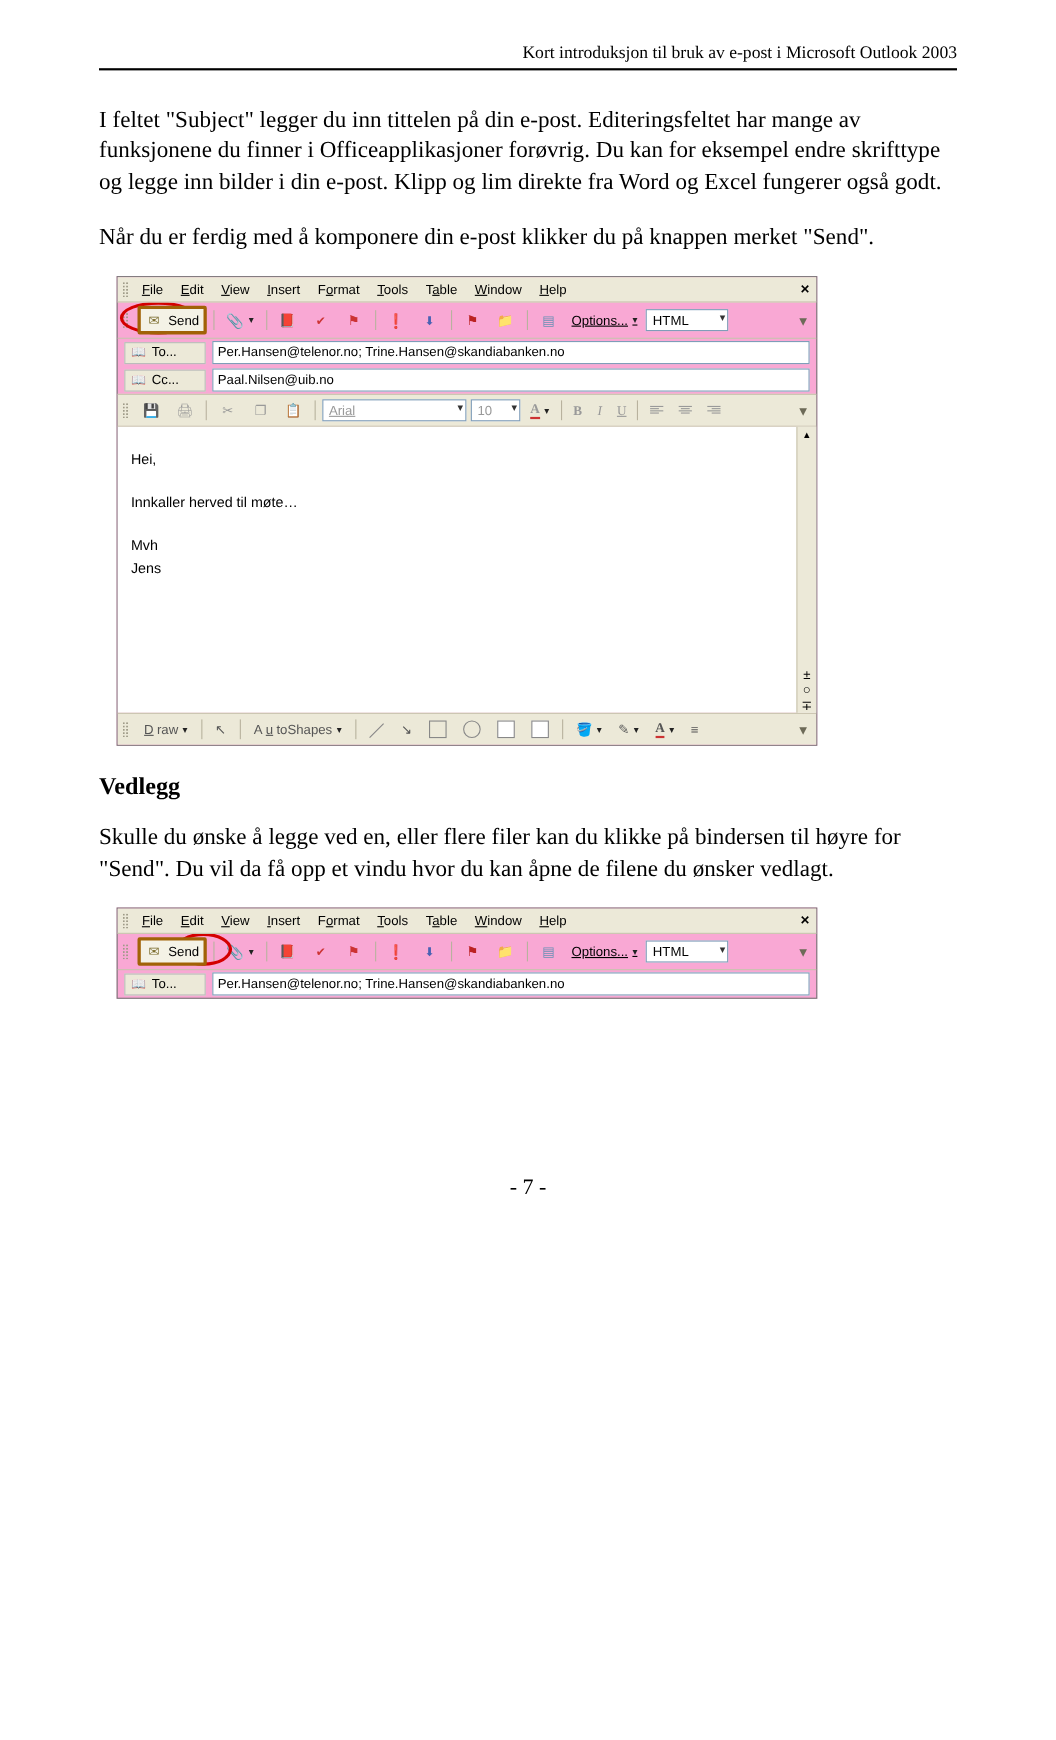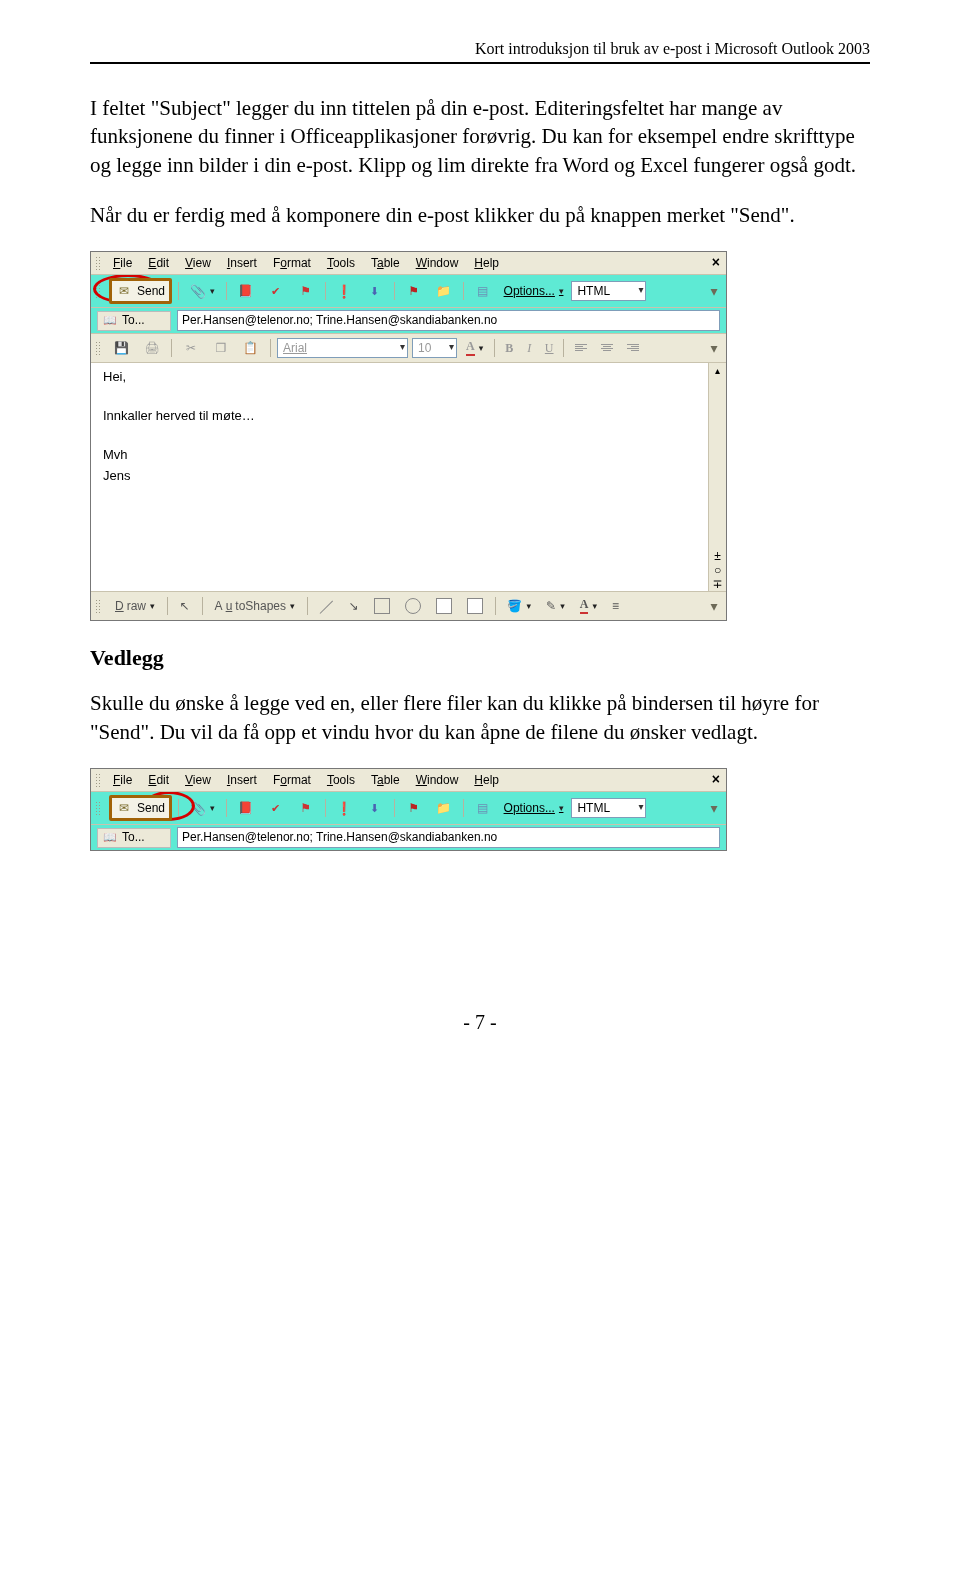"File" .outlook { background: #5eead4 -> #f9a8d4; margin: 6px 0 18px 0 -> 6px 0 18px 16px }
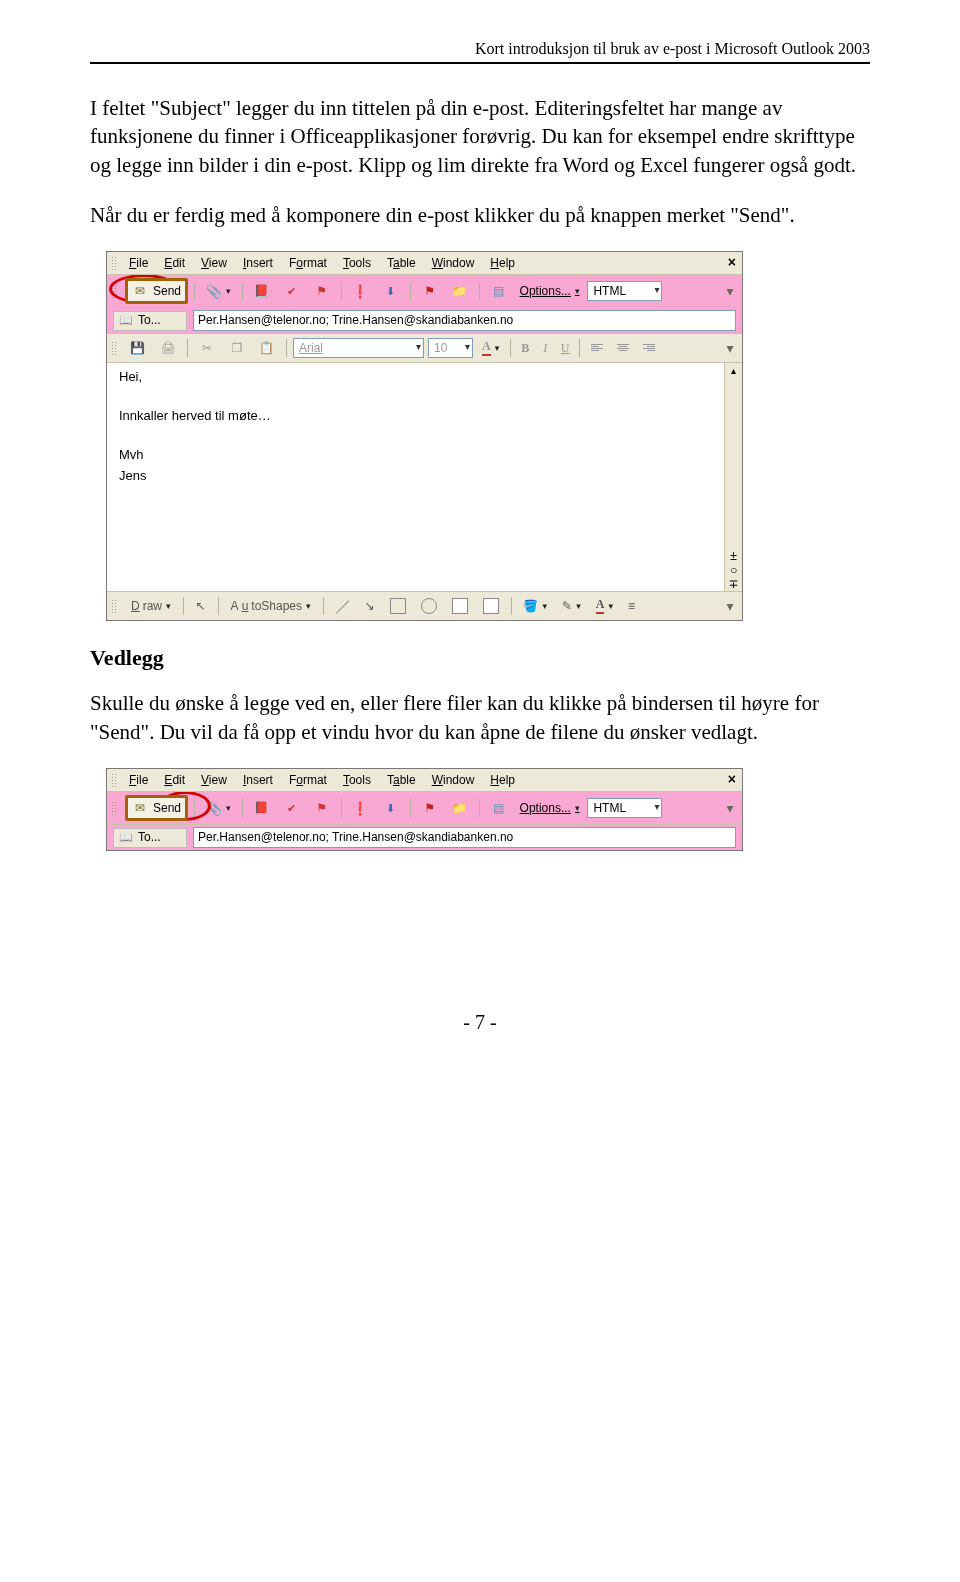"Cc..." div.addr-row { html: none -> <div> <span> <span></span> <span>Cc...</span> </span> <div>Paal.Nilsen@uib.no</div> </div> }
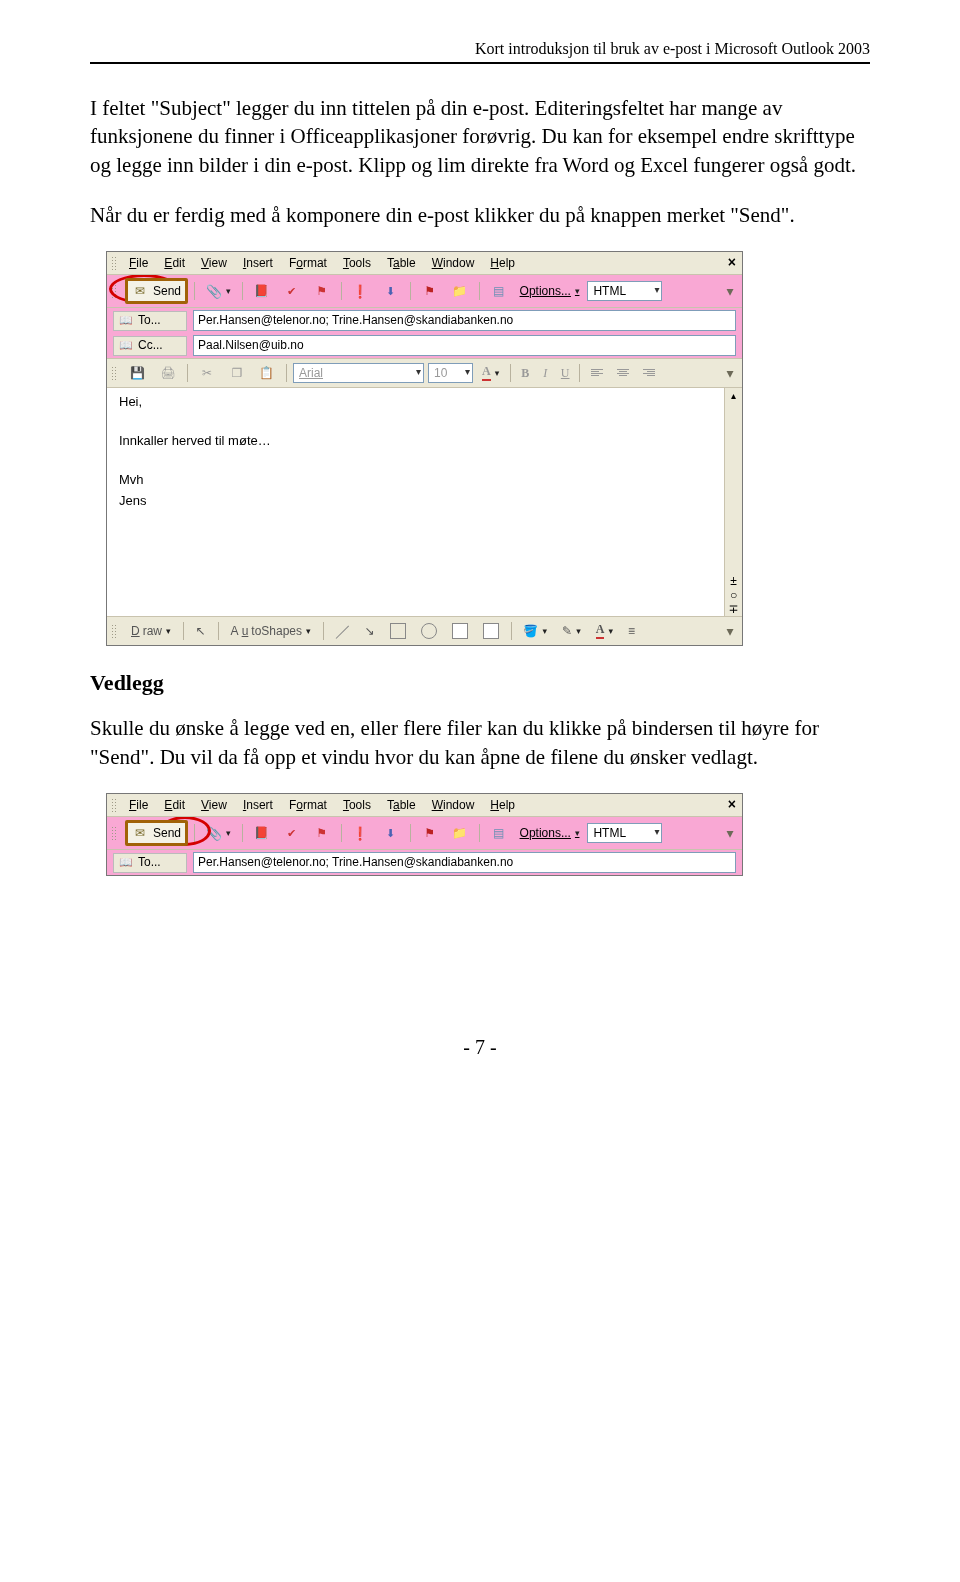"Hei," .editor-body { padding: 4px 12px -> 20px 12px }
